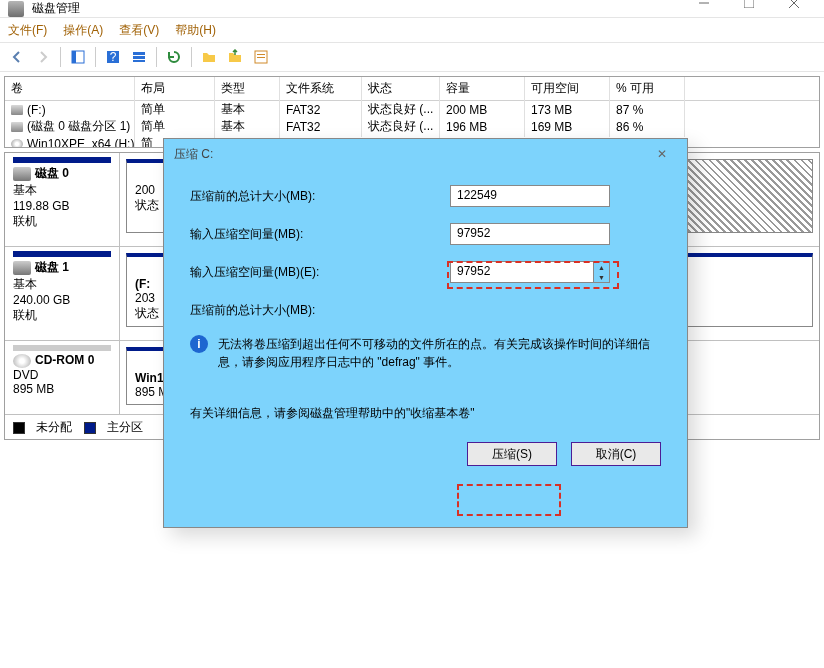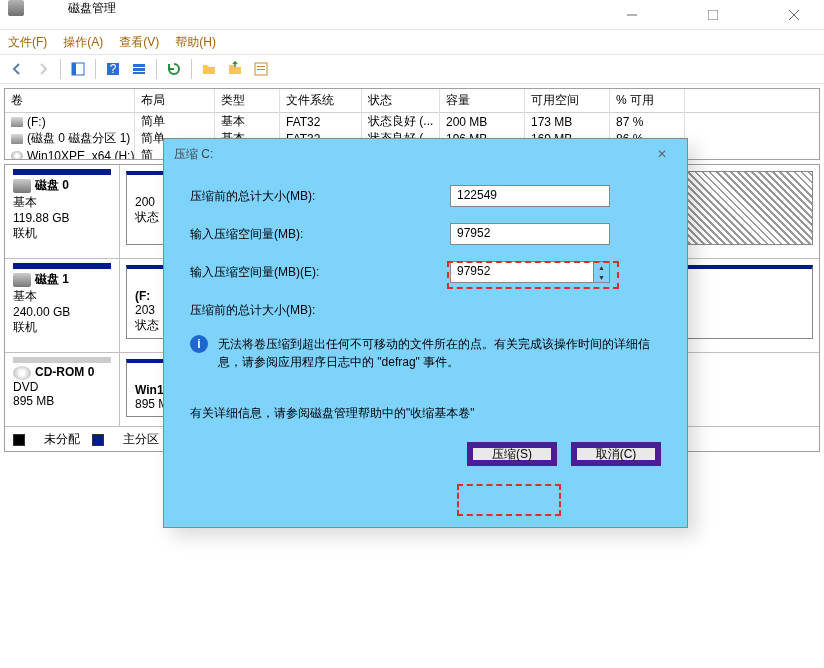"磁盘管理" .titlebar { align-items: flex-start -> flex-end; gap: 36px -> none; height: 30px -> 18px }
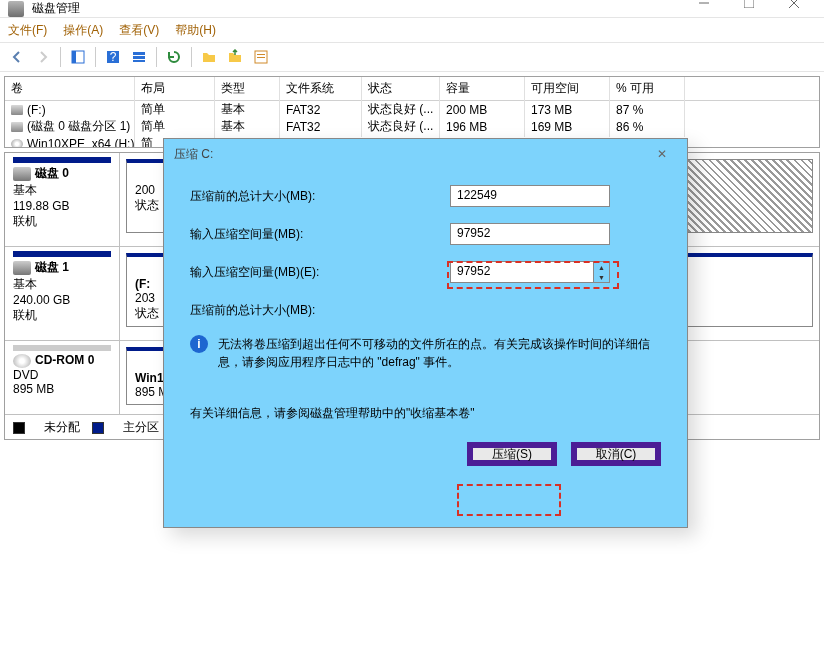"未分配" .leg { gap: 19px -> 11px }
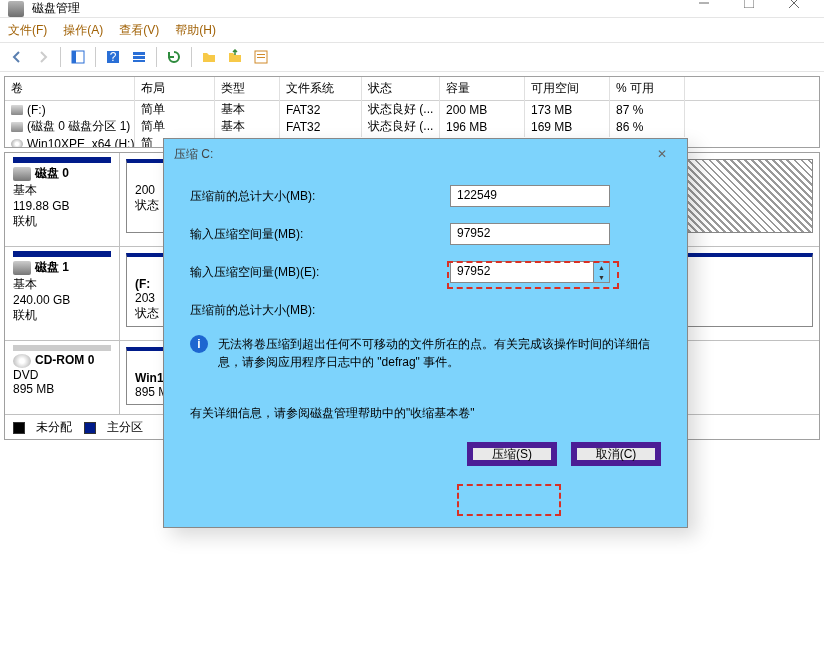"压缩(S)" .dlg-btn { border: 6px solid #4c1d95 -> 1px solid #4c1d95 }
